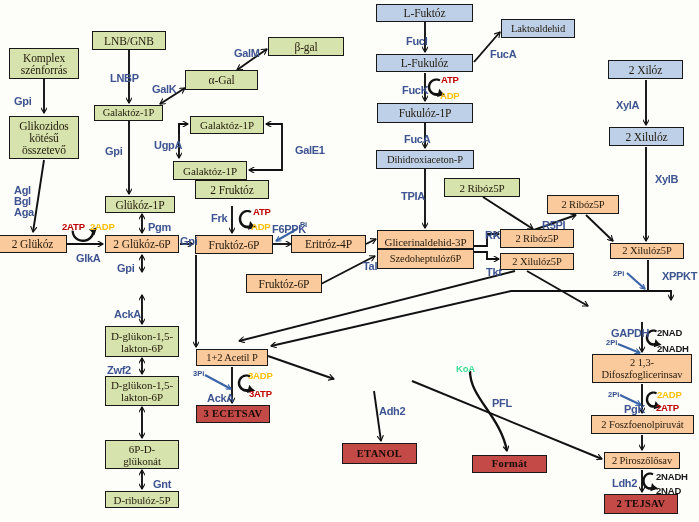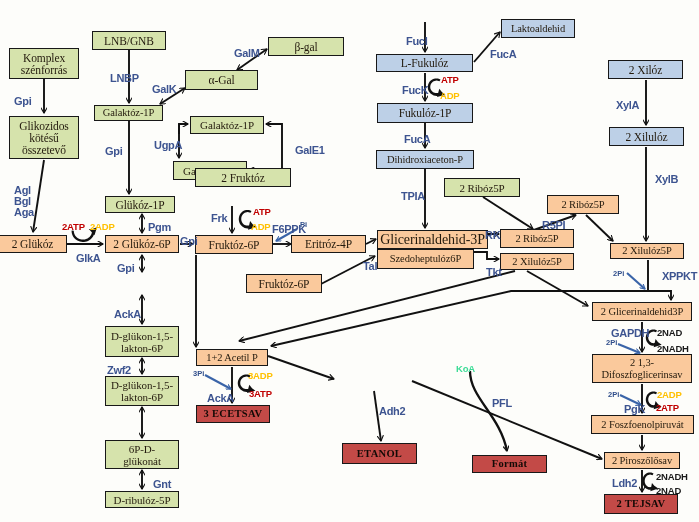"L-Fuktóz" div.node { html: none -> <div> <span>L-Fuktóz</span> </div> }
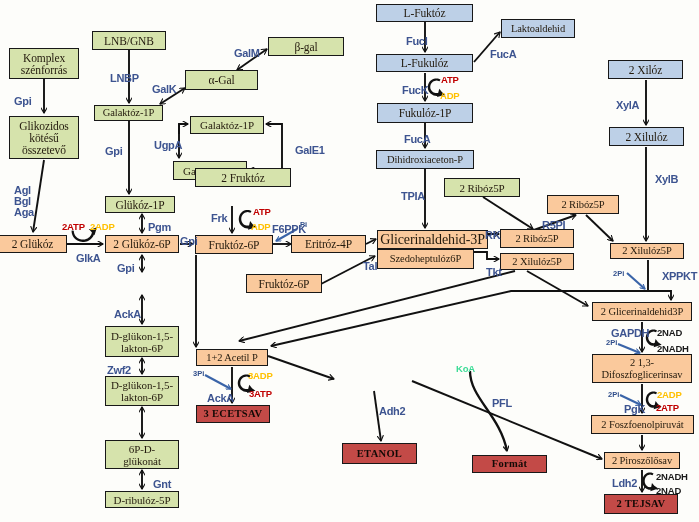"2 Fruktóz" div.node { top: 168px -> 180px; width: 96px -> 74px }
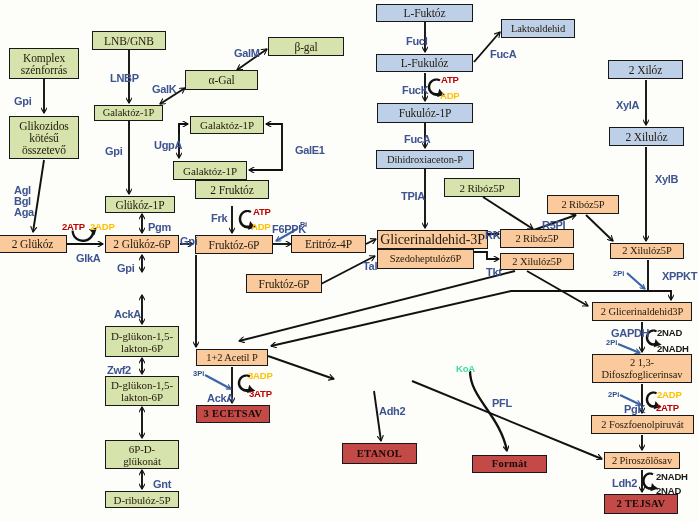"Glicerinaldehid-3P" div.node { font-size: 14px -> 11px; justify-content: none -> flex-end; width: 111px -> 97px }
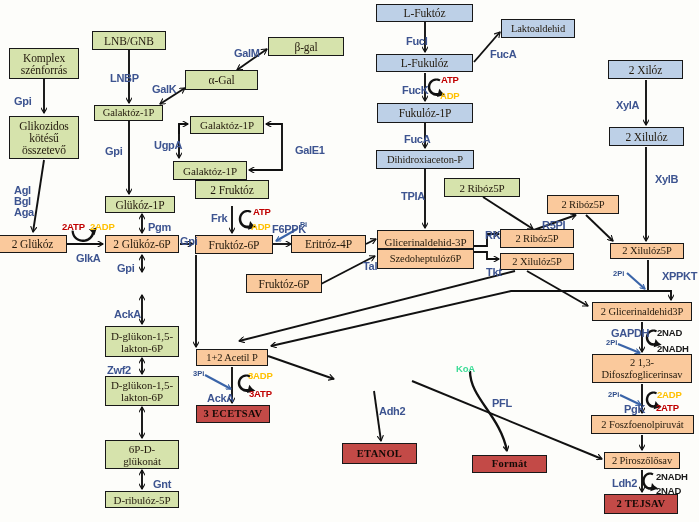"2 Glicerinaldehid3P" div.node { html: <div> <span>2 Glicerinaldehid3P</span> </div> -> none }
